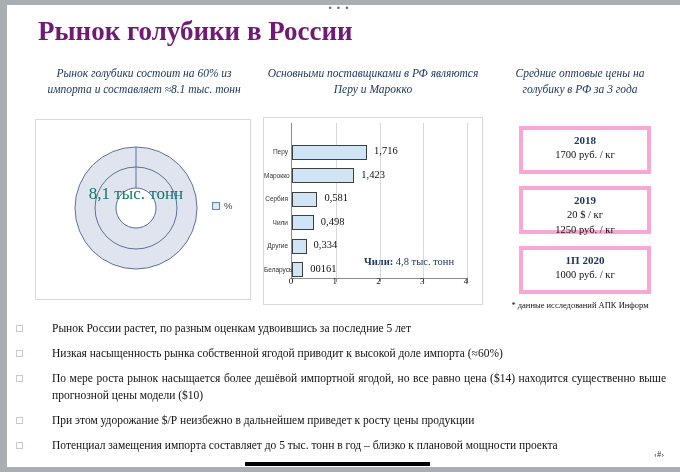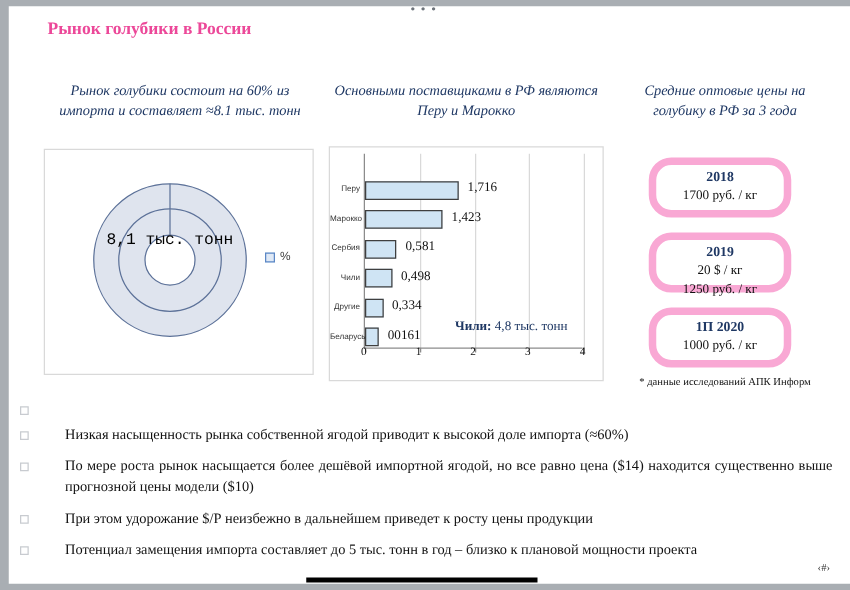"Рынок голубики в России" .slide-title { color: #ec4899 -> #701a75; font-size: 14px -> 27px }
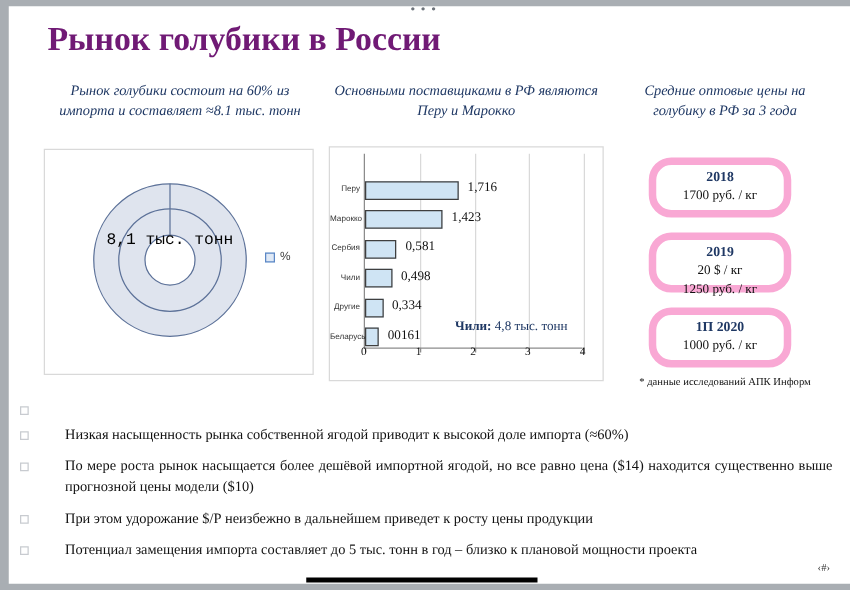"2018" .price-box { border: 6px solid #f9a8d4 -> 4px solid #f9a8d4; border-radius: 18px -> 0; width: 114px -> 132px }
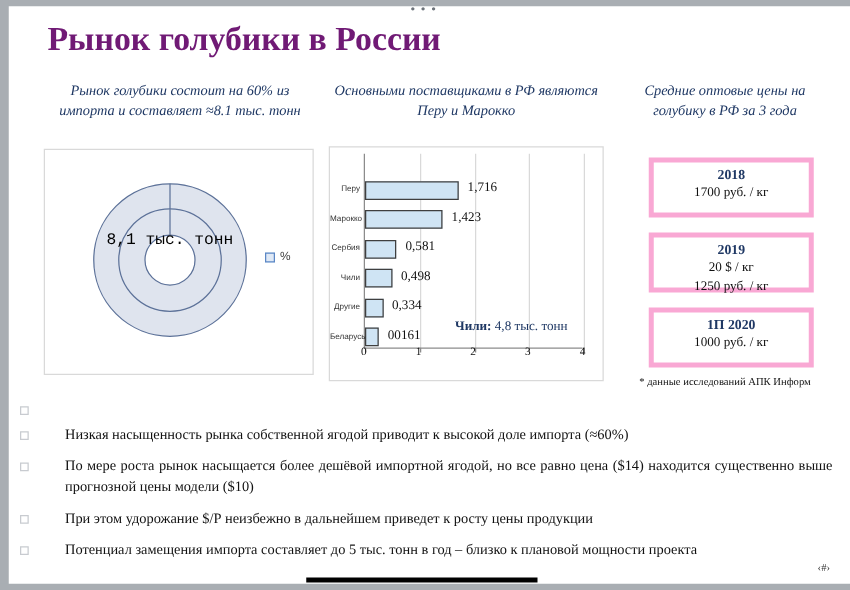"8,1 тыс. тонн" .donut-center-label { color: #000000 -> #0f766e; font-family: Liberation Mono, monospace -> none; font-size: 13px -> 17px }
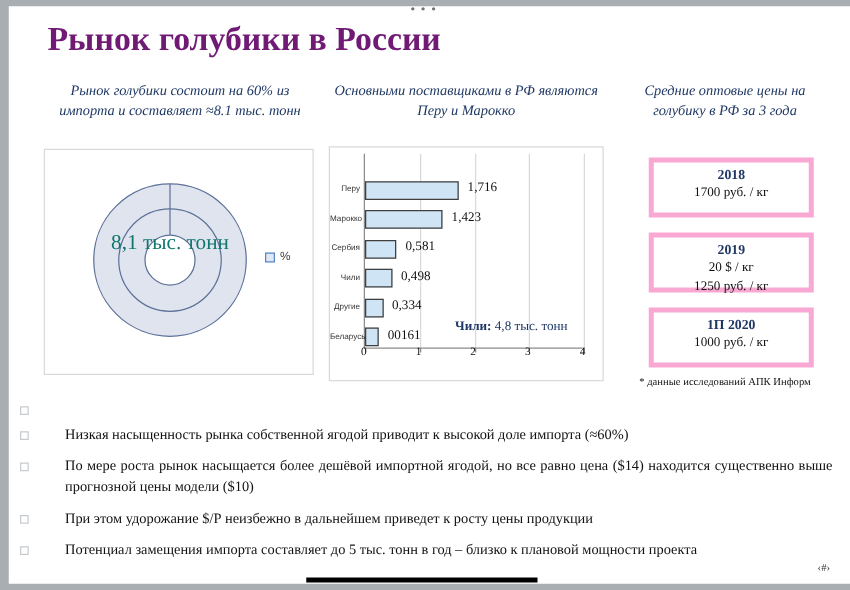"Рынок России растет, по разным" span.txt { html: none -> <span>Рынок России растет, по разным оценкам удвоившись за последние 5 лет</span> }
